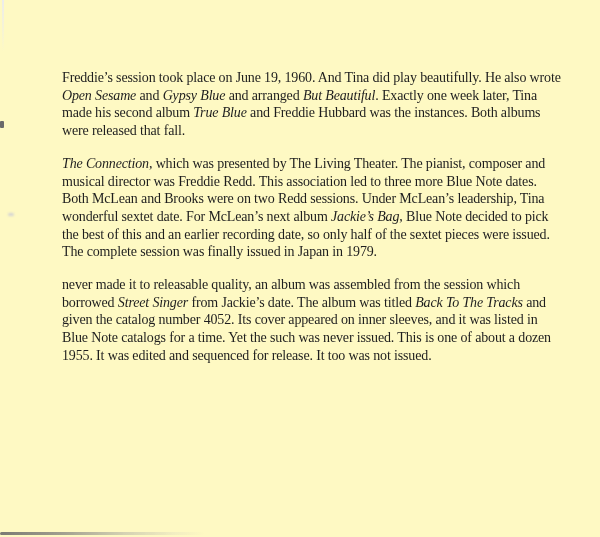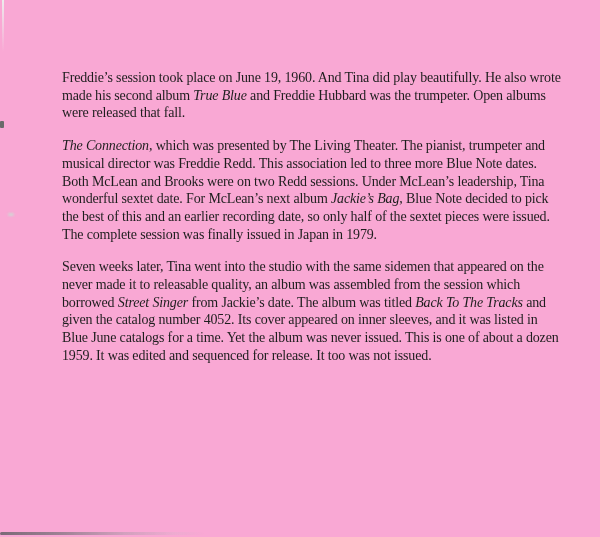"Freddie’s session took place on" div.screen { background: #f9a8d4 -> #fef9c3 }
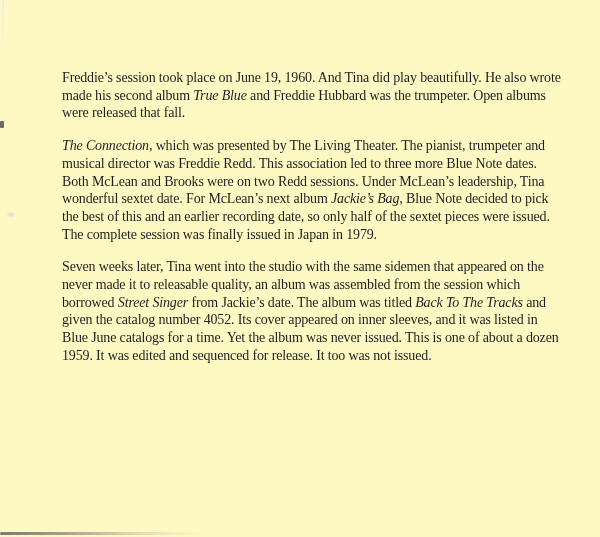"Open Sesame and Gypsy Blue" div.line { html: none -> <div><span>Open Sesame</span><span> and </span><span>Gypsy Blue</span><span> and arranged </span><span>But Beautiful</span><span>. Exactly one week later, Tina</span></div> }
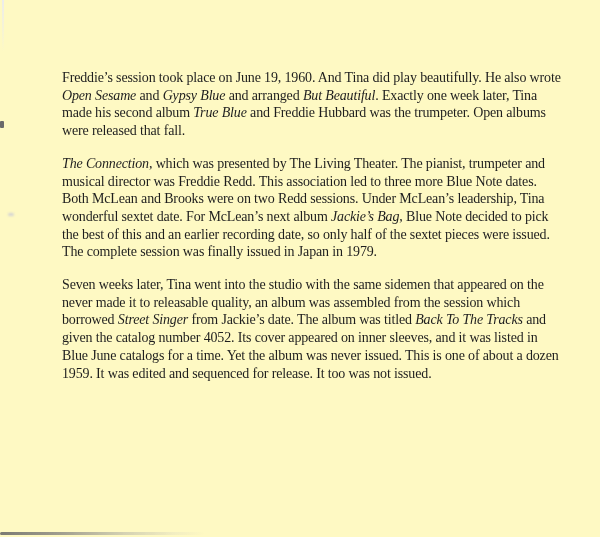"was the trumpeter. Open albums" span { text: trumpeter. Open -> instances. Both }
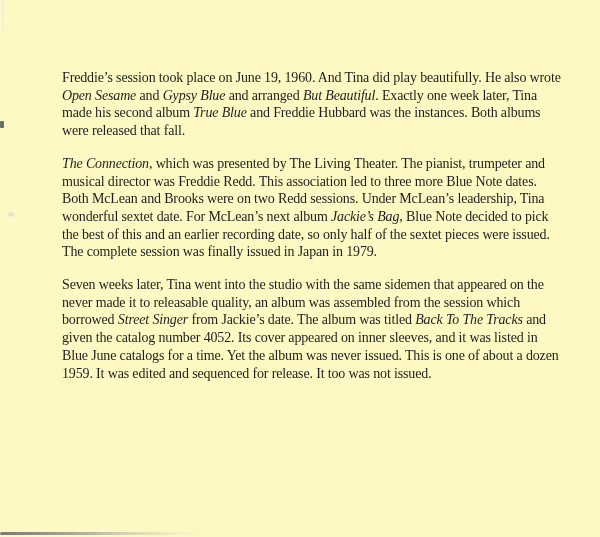", which was presented by" span { text: trumpeter -> composer }
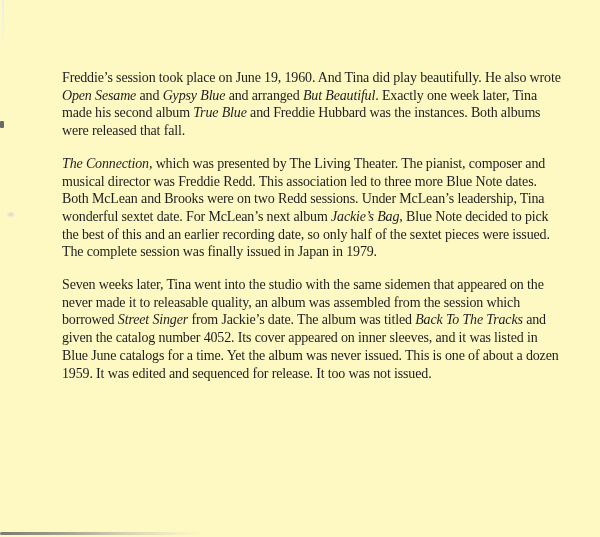"Seven weeks later, Tina went" div.line { html: <div><span>Seven weeks later, Tina went into the studio with the same sidemen that appeared on the</span></div> -> none }
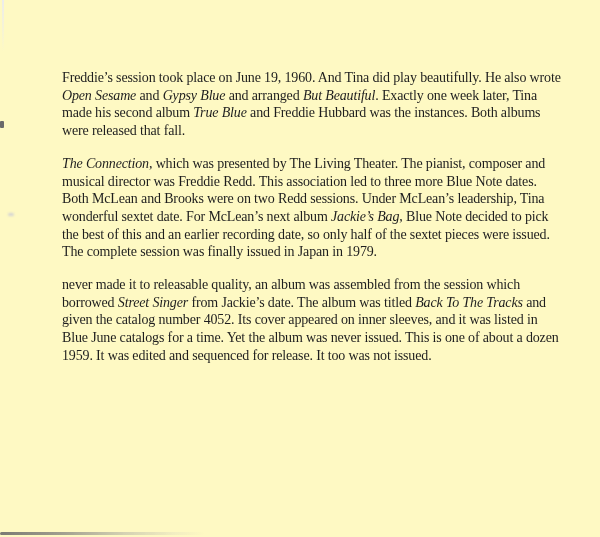"Blue June catalogs for a" span { text: June catalogs for a time. Yet the album -> Note catalogs for a time. Yet the such }
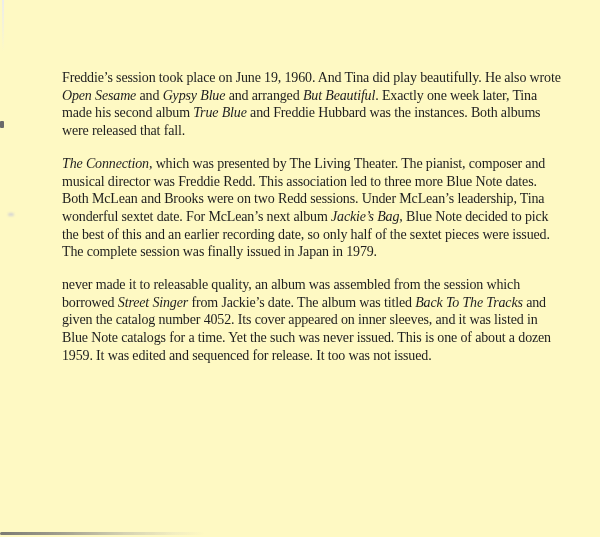"1959. It was edited and" span { text: 1959 -> 1955 }
